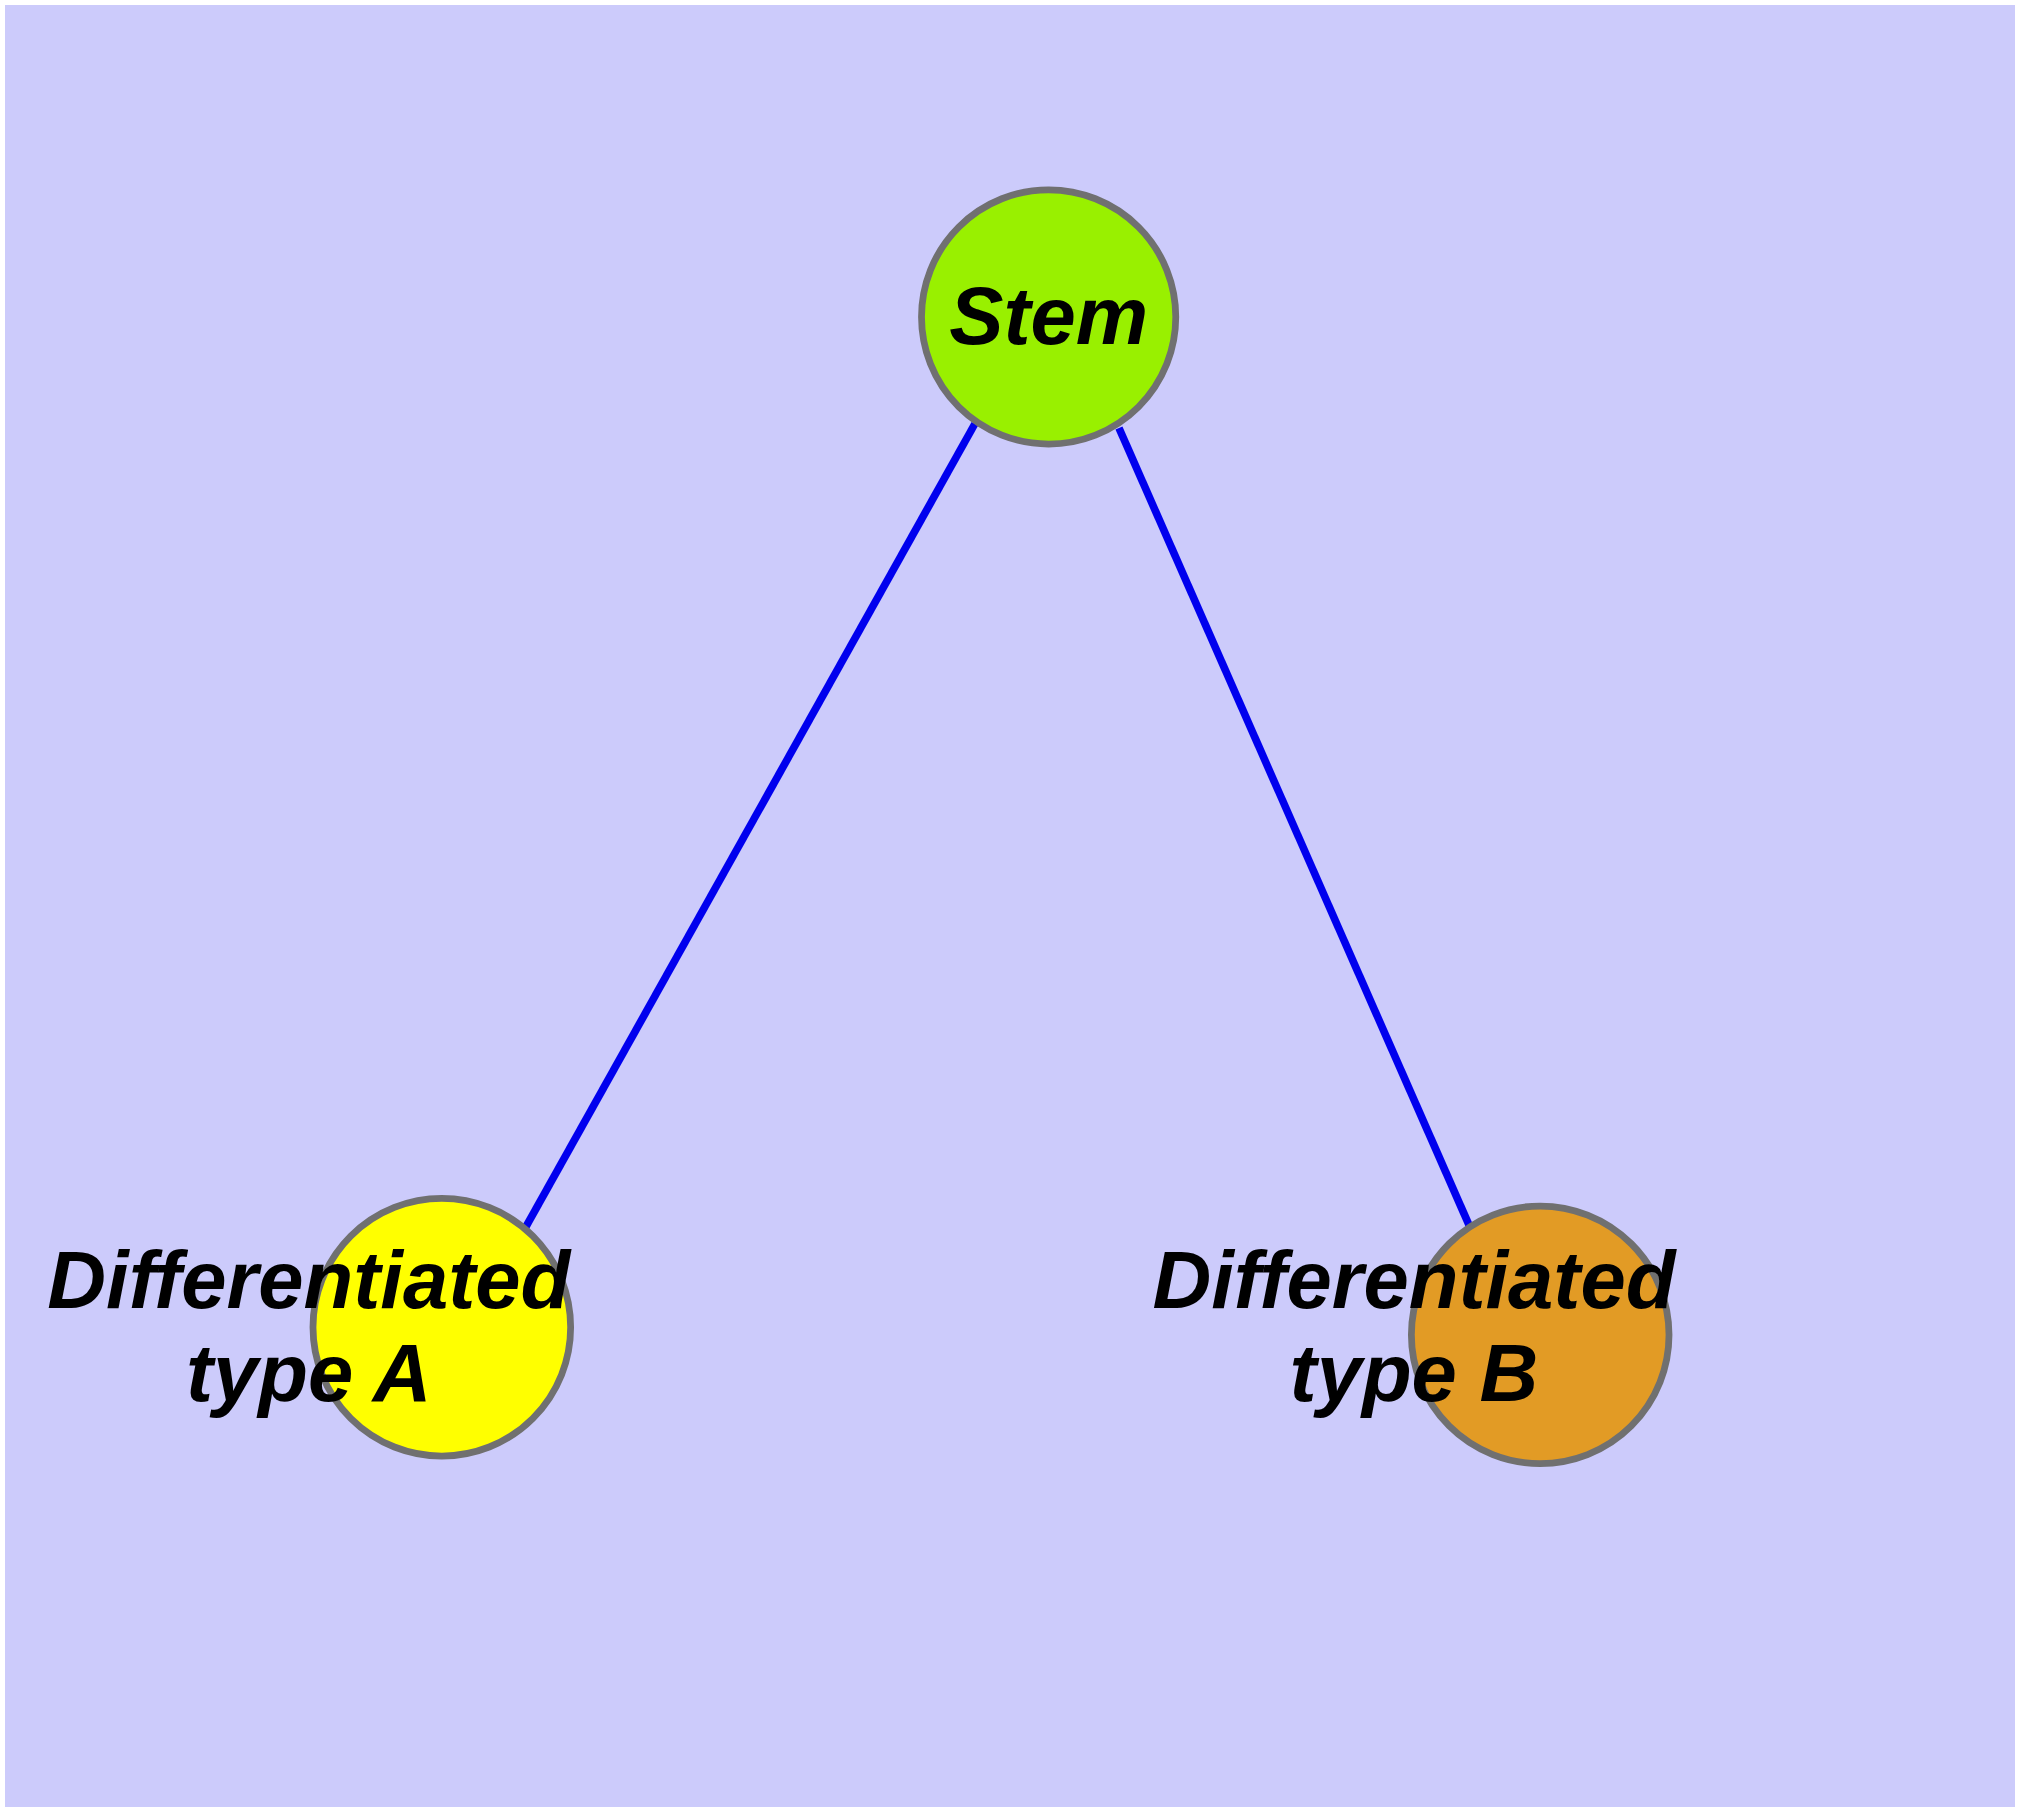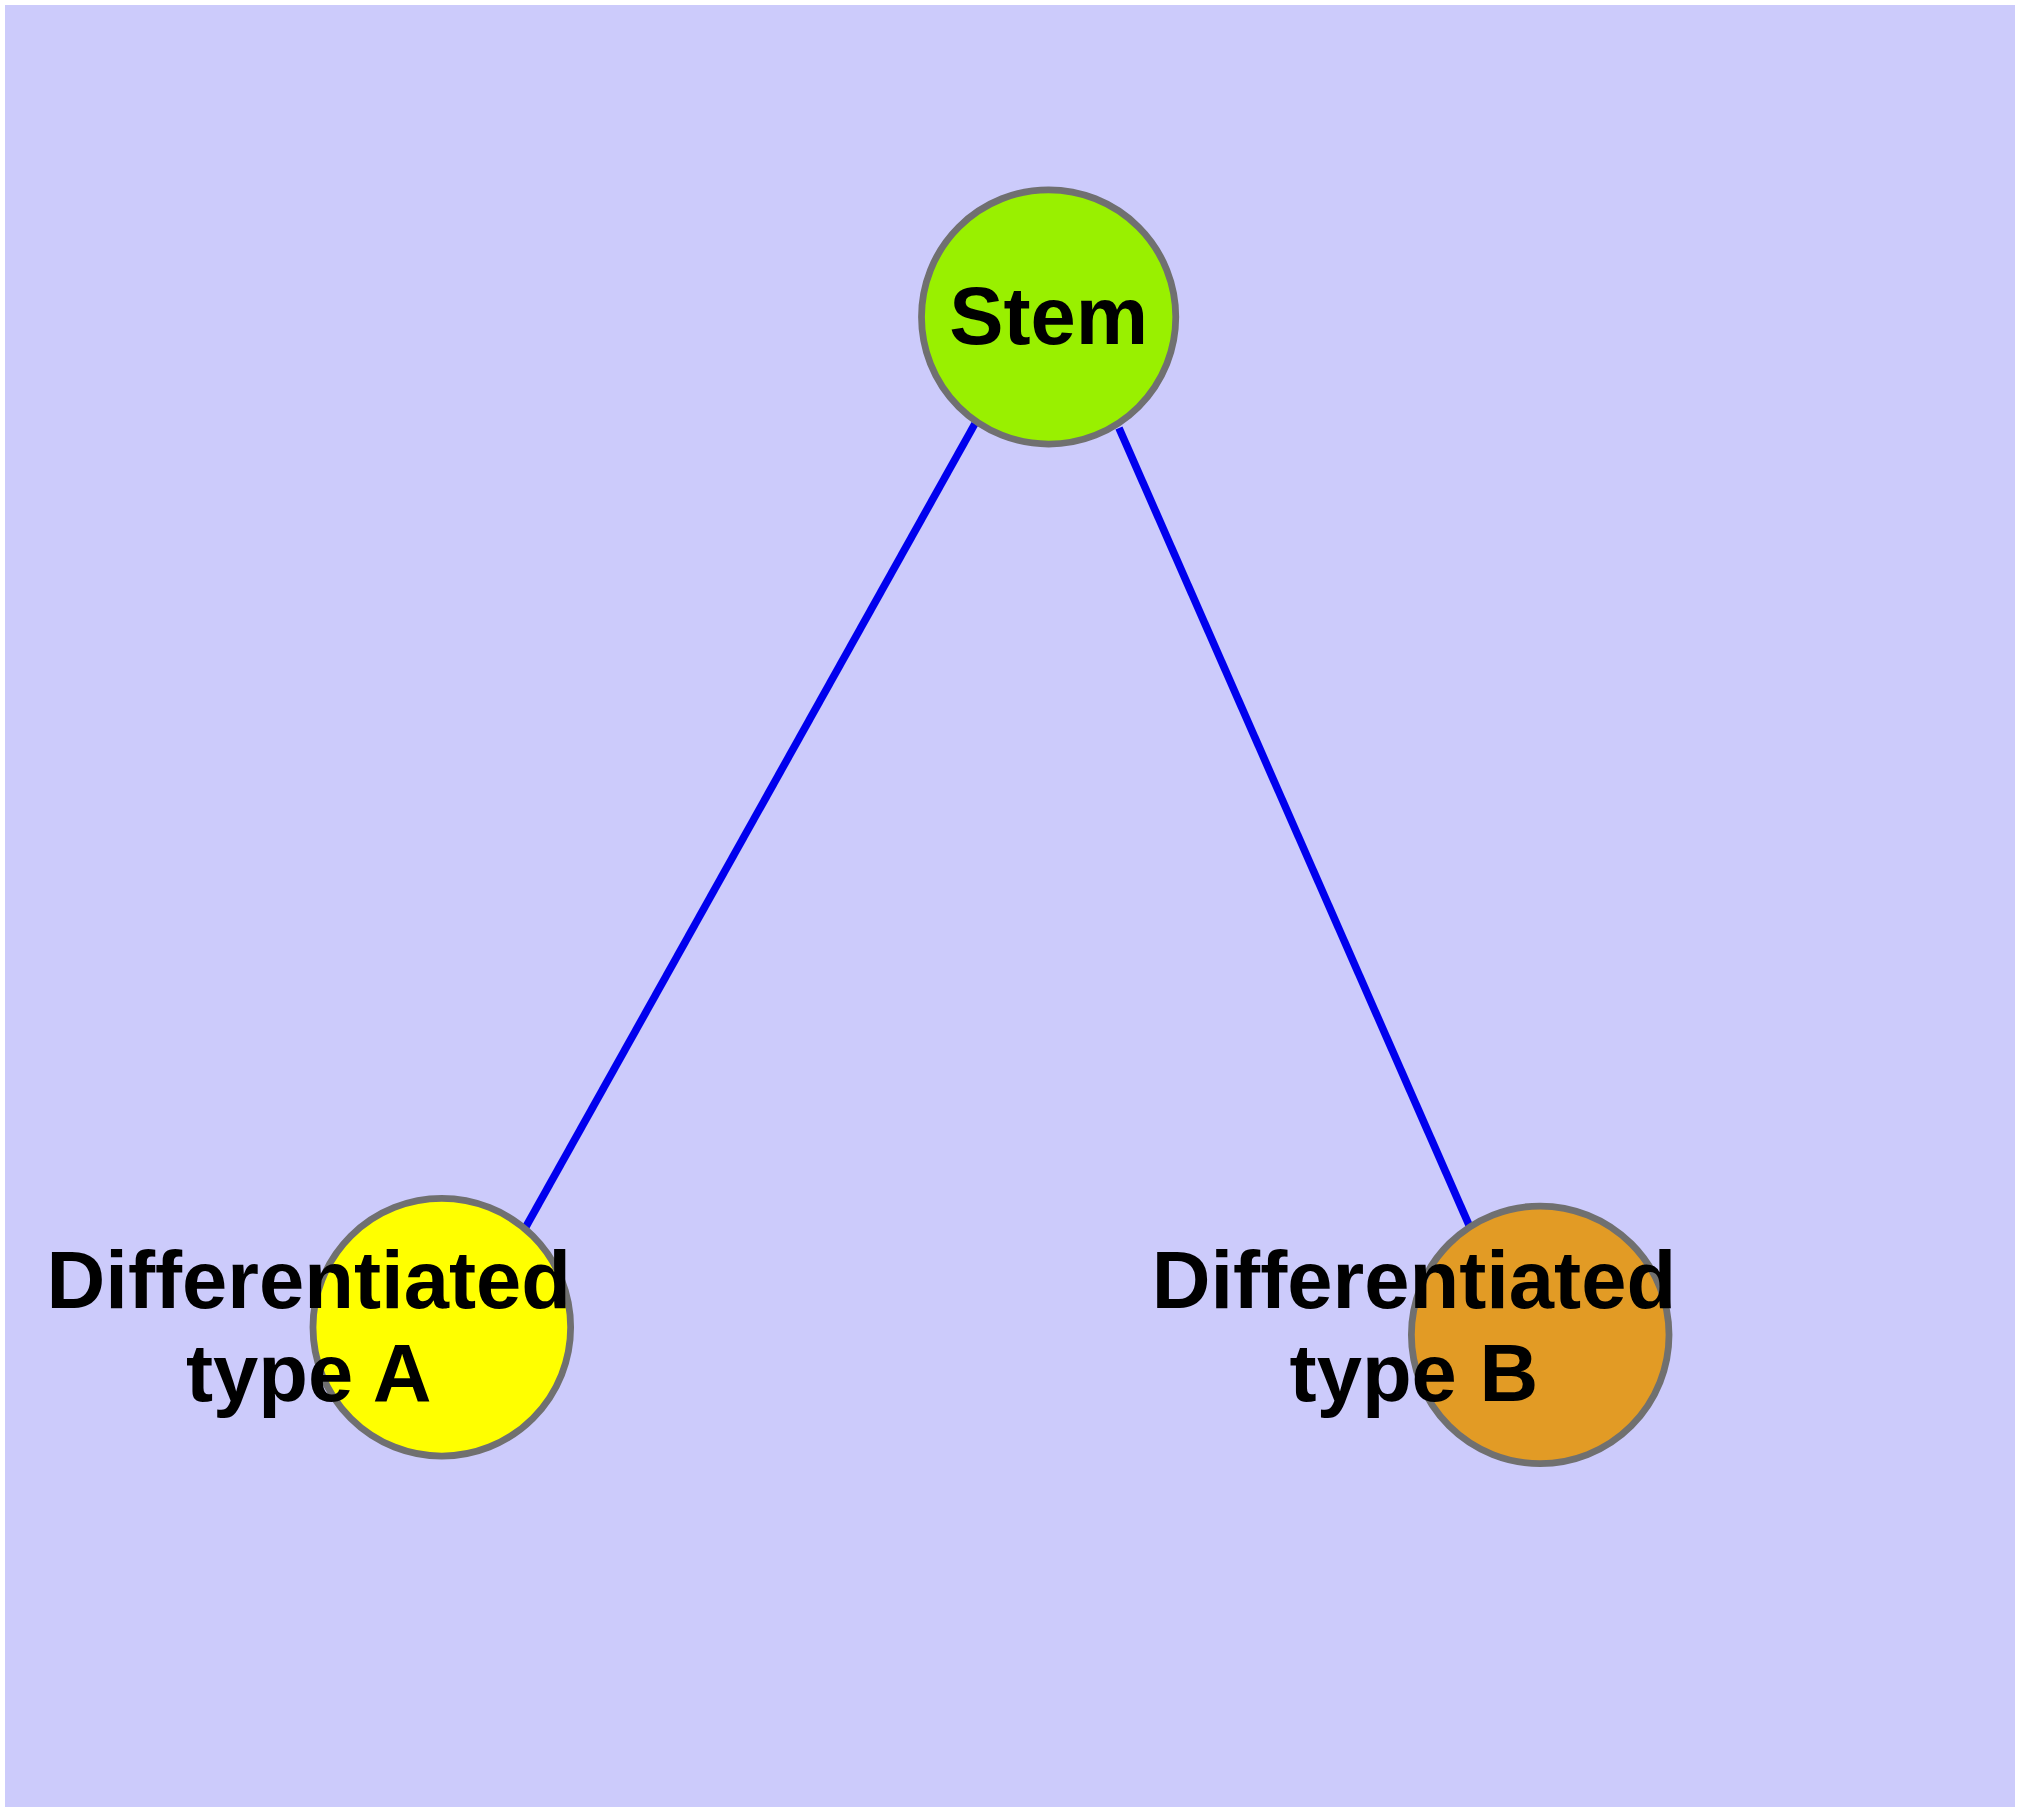"Stem" #stage { font-style: none -> italic }
